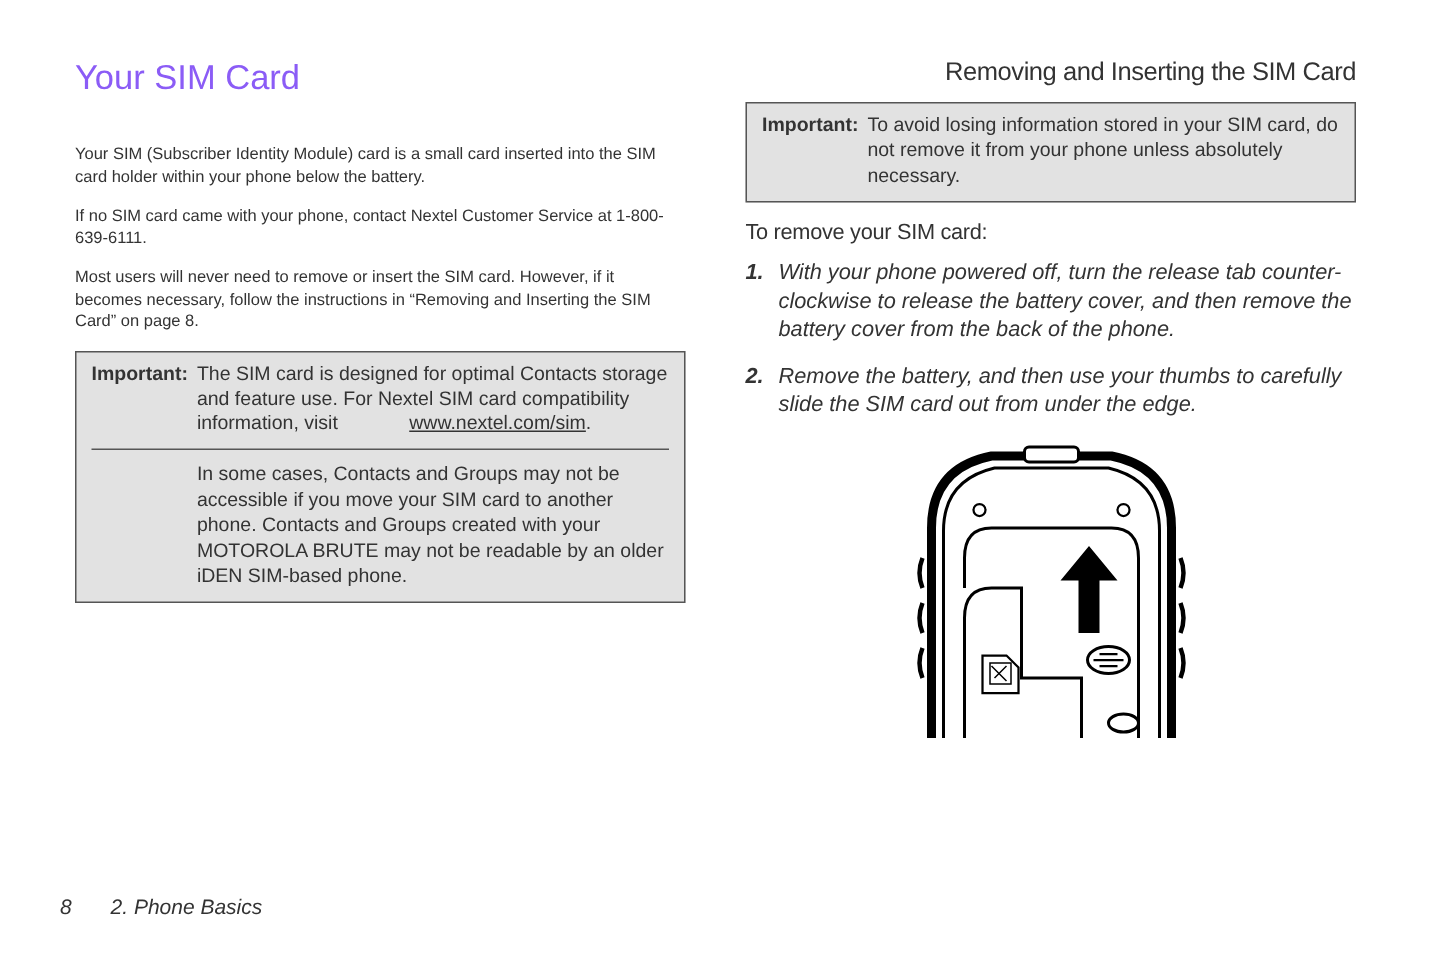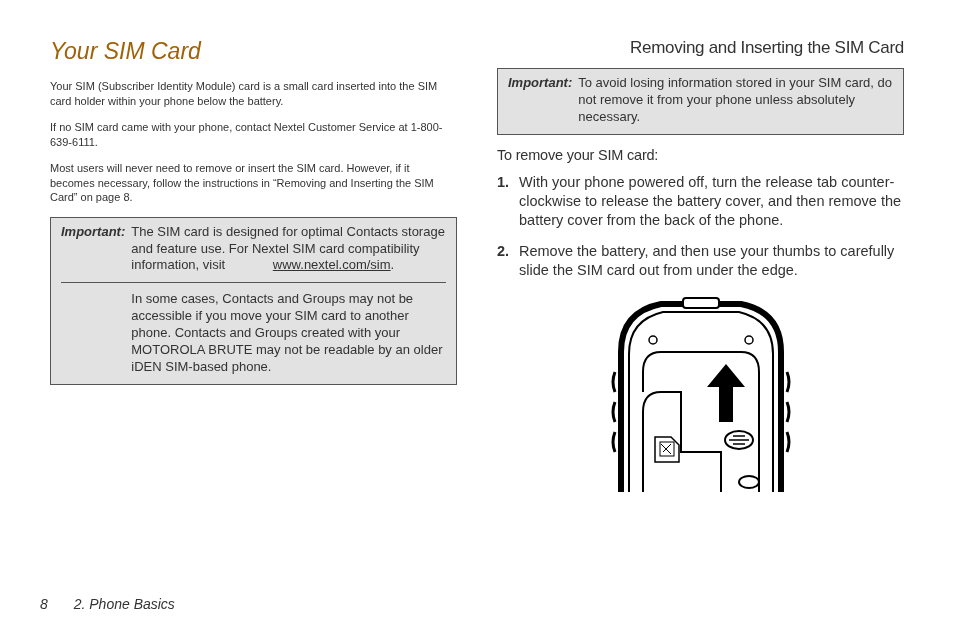"Your SIM Card" .section-title { color: #a16207 -> #8b5cf6; font-style: italic -> none; margin-bottom: 14px -> 31px }
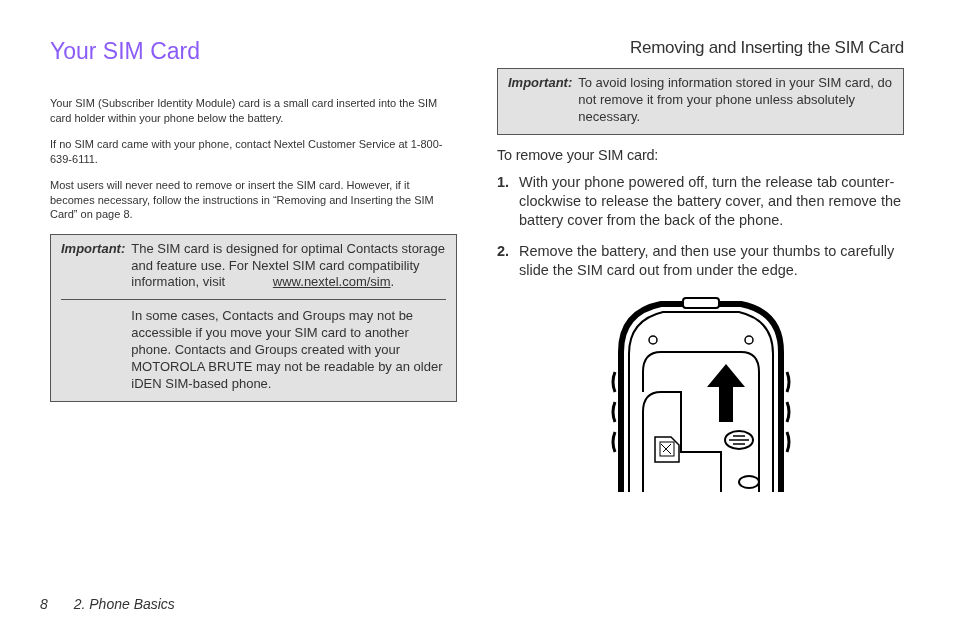"Important:" .note-label { font-style: italic -> none }
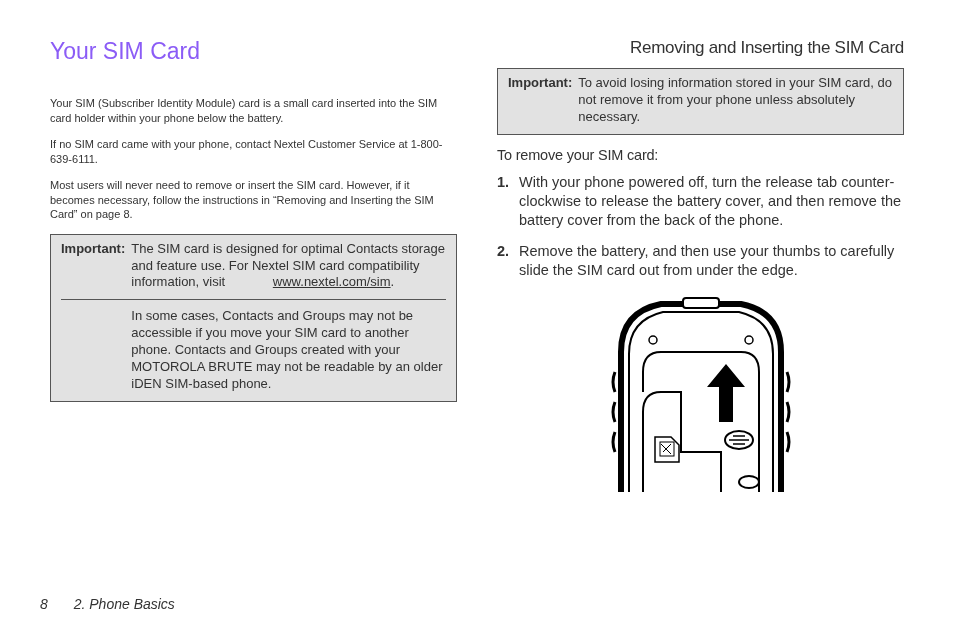"With your phone powered off," ol.steps { font-style: none -> italic }
